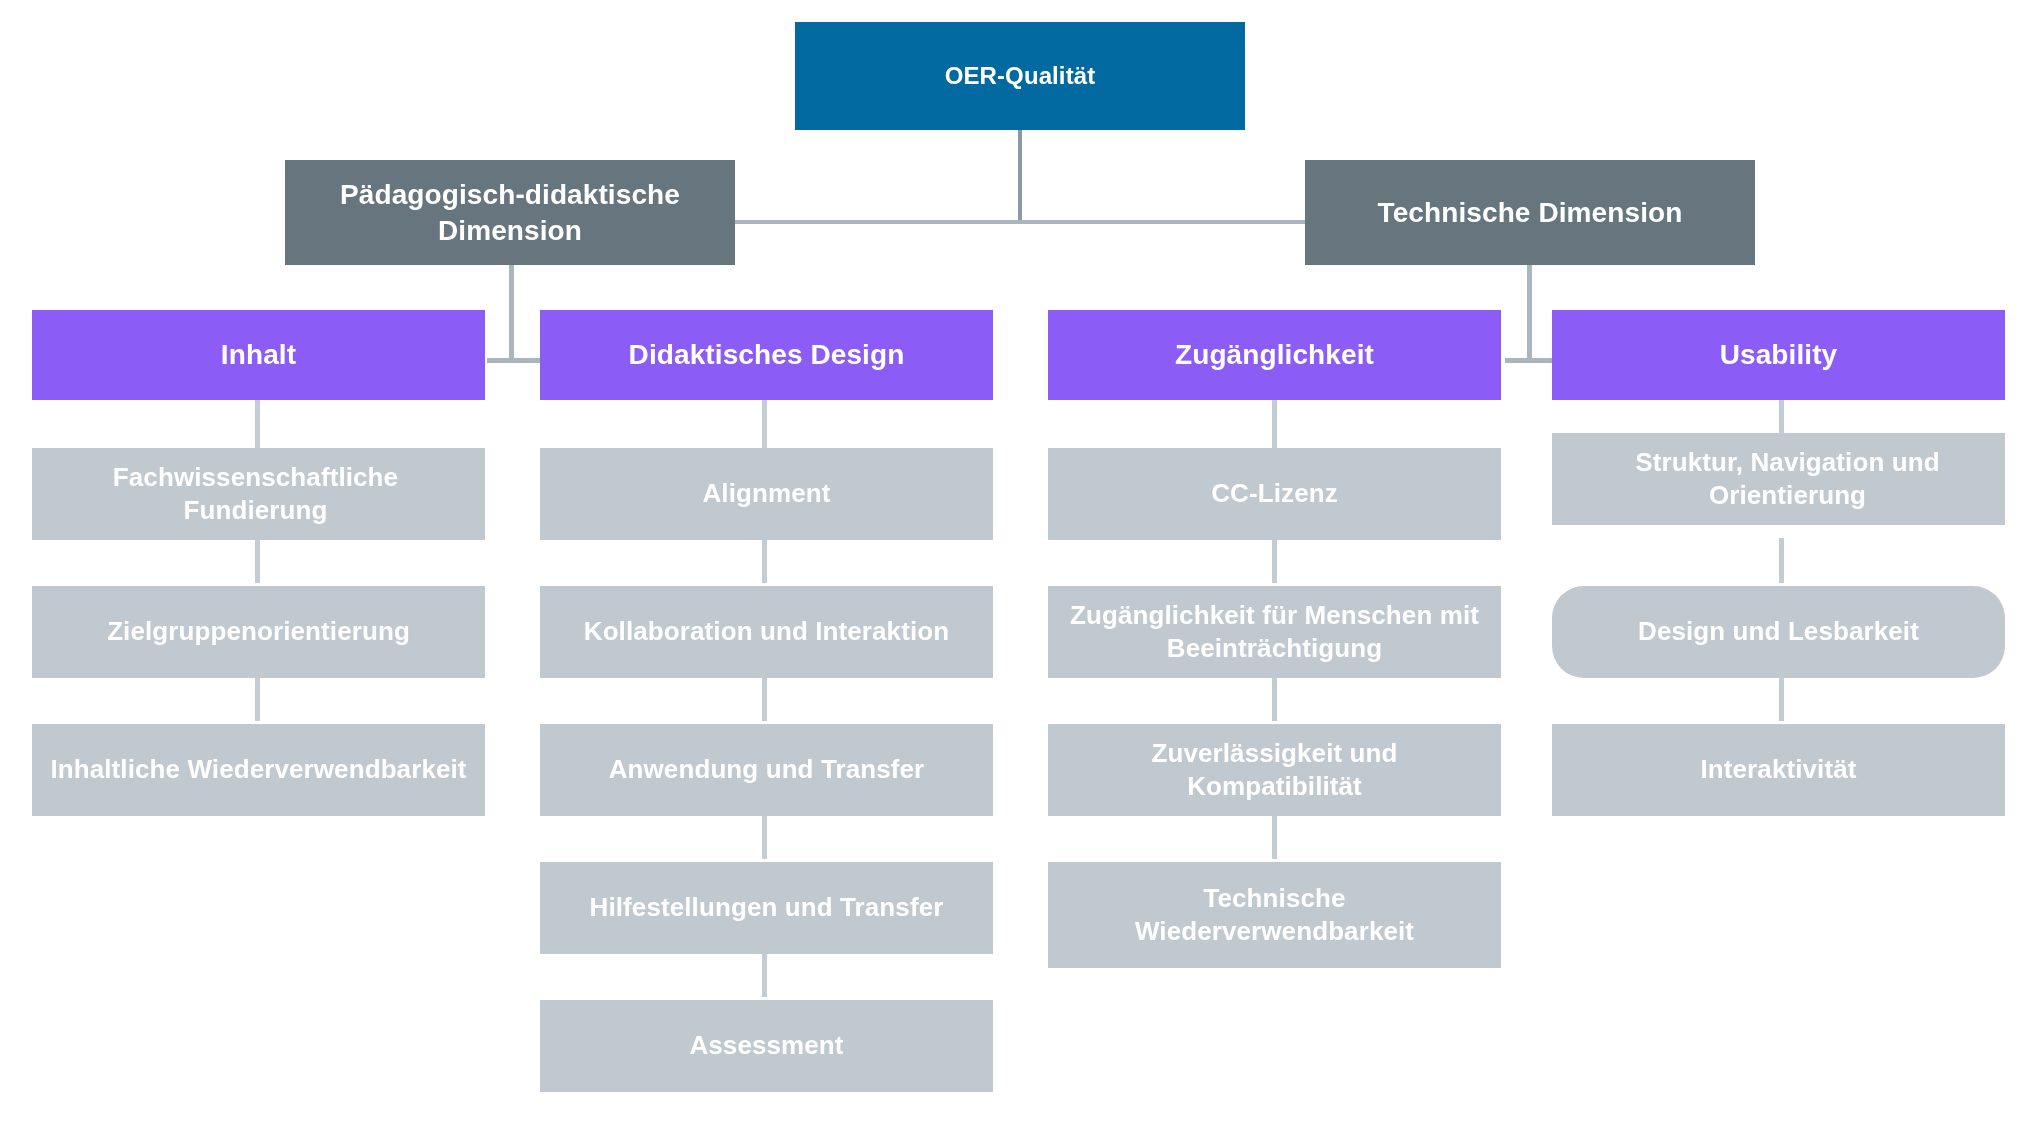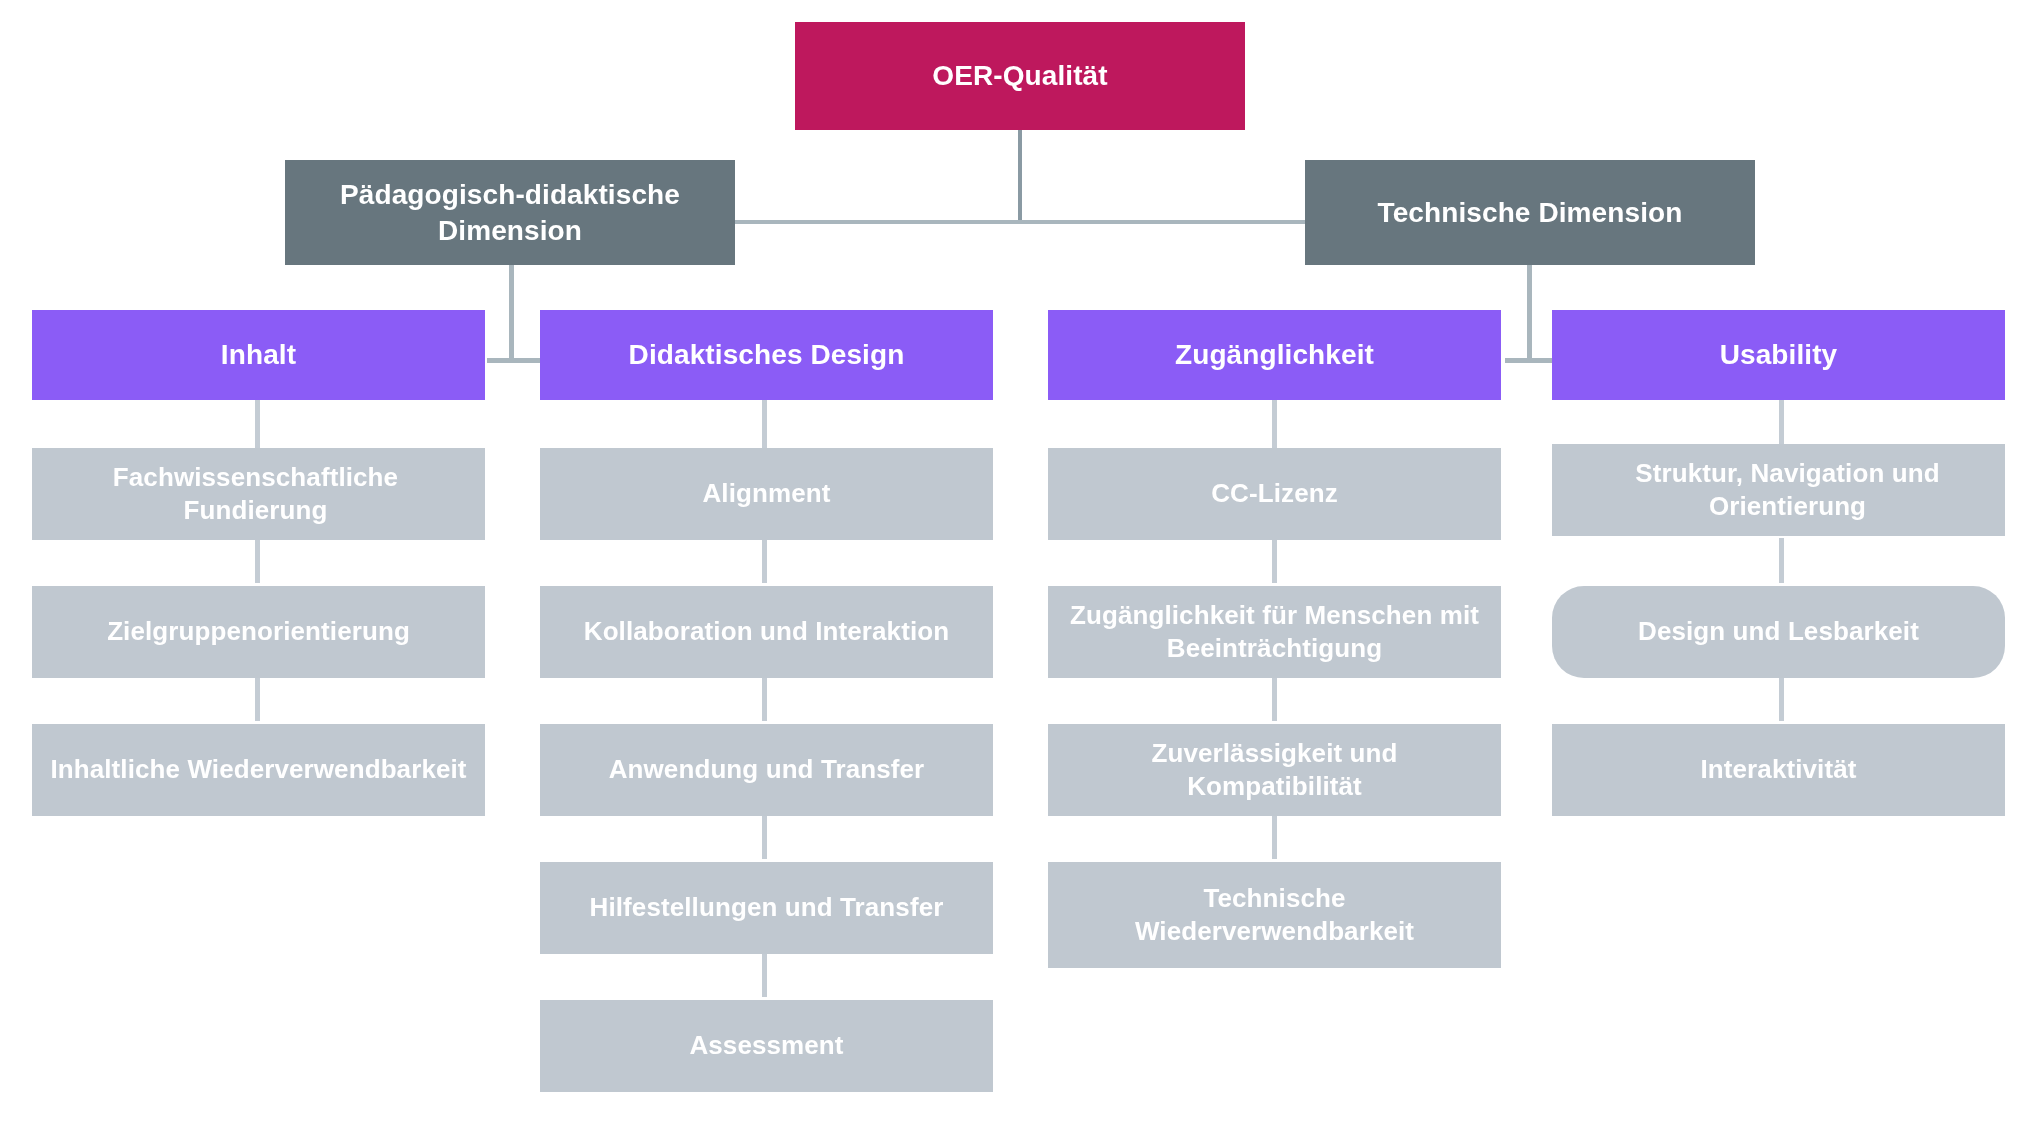"OER-Qualität" .lvl-root { background: #be185d -> #0369a1; font-size: 28px -> 24px }
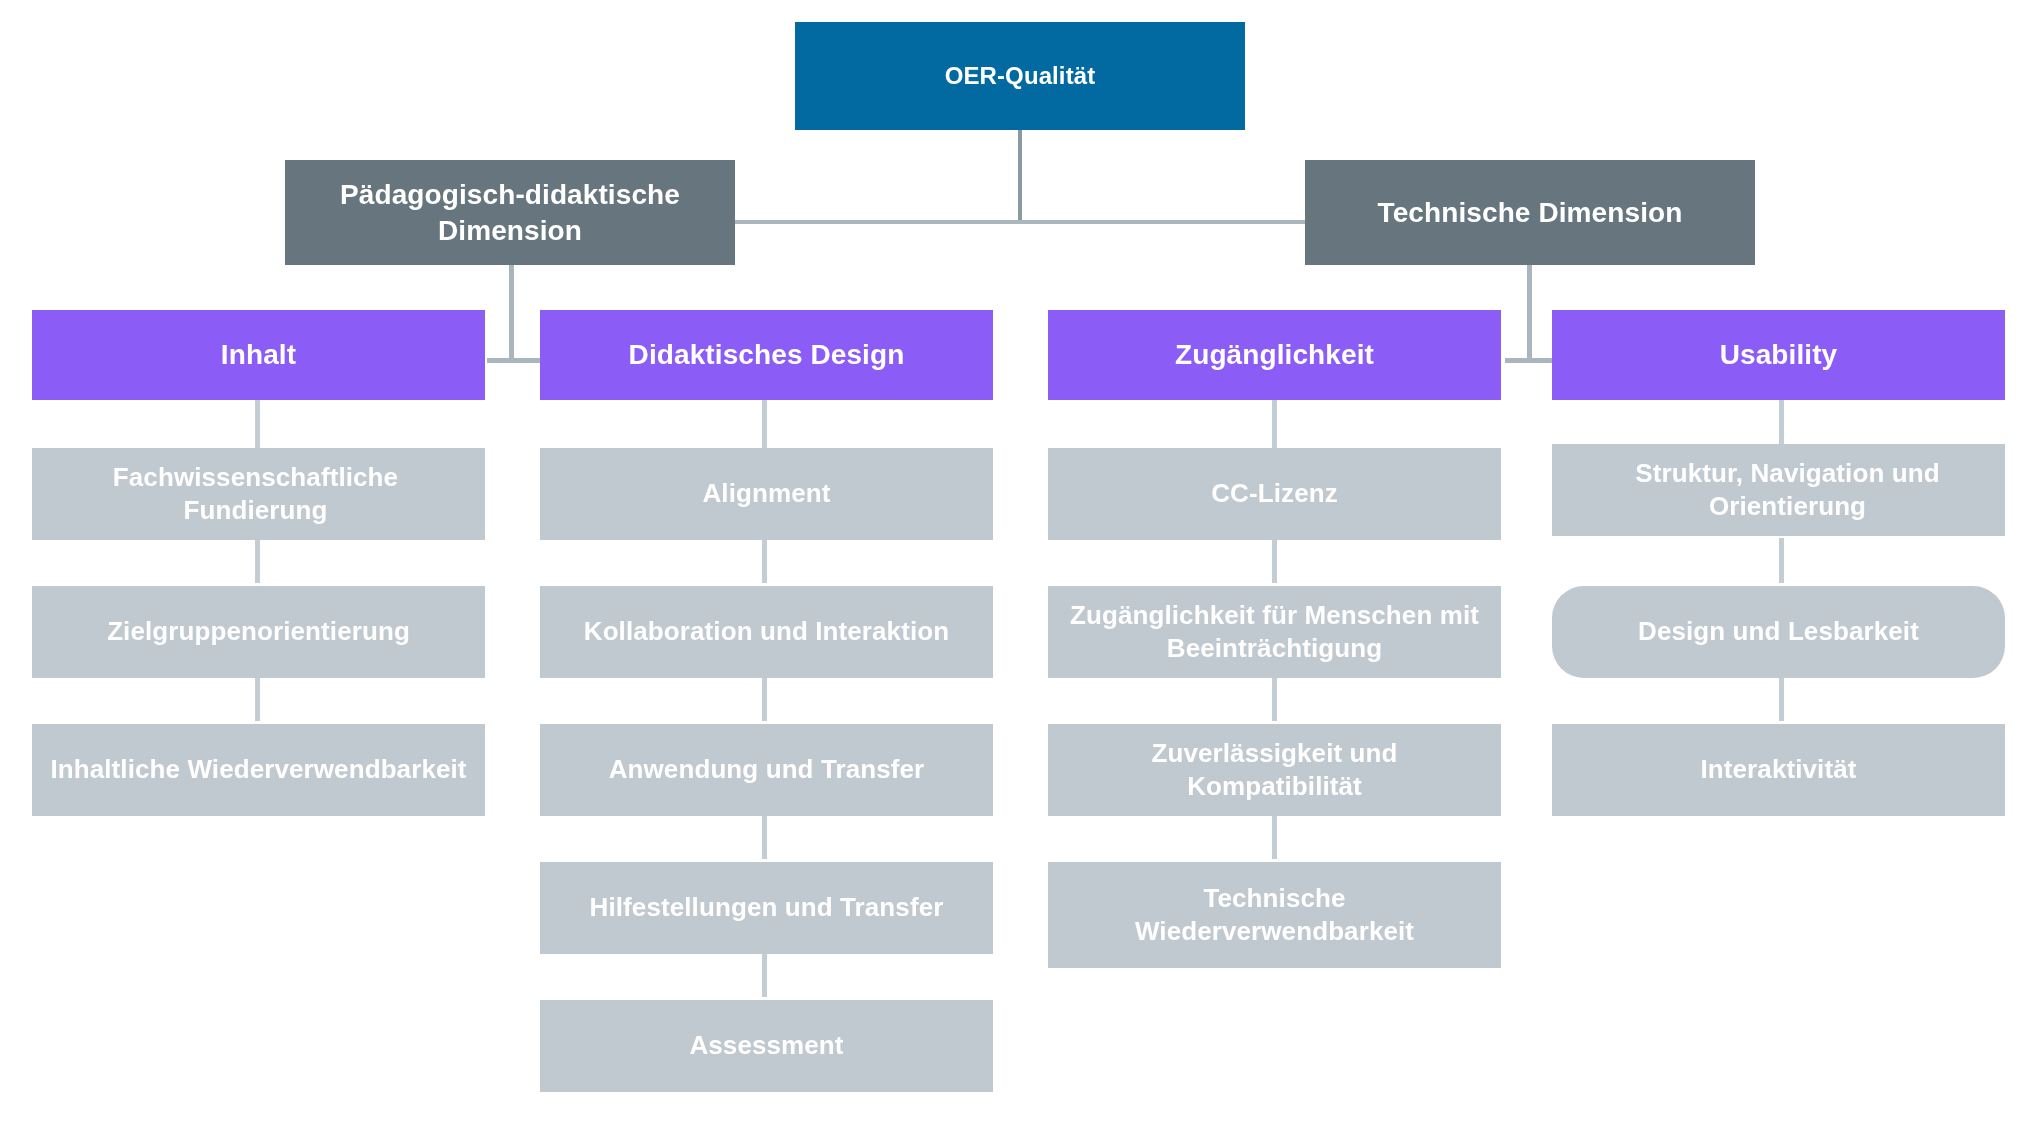"Struktur, Navigation und Orientierung" div.node { top: 444px -> 433px }
